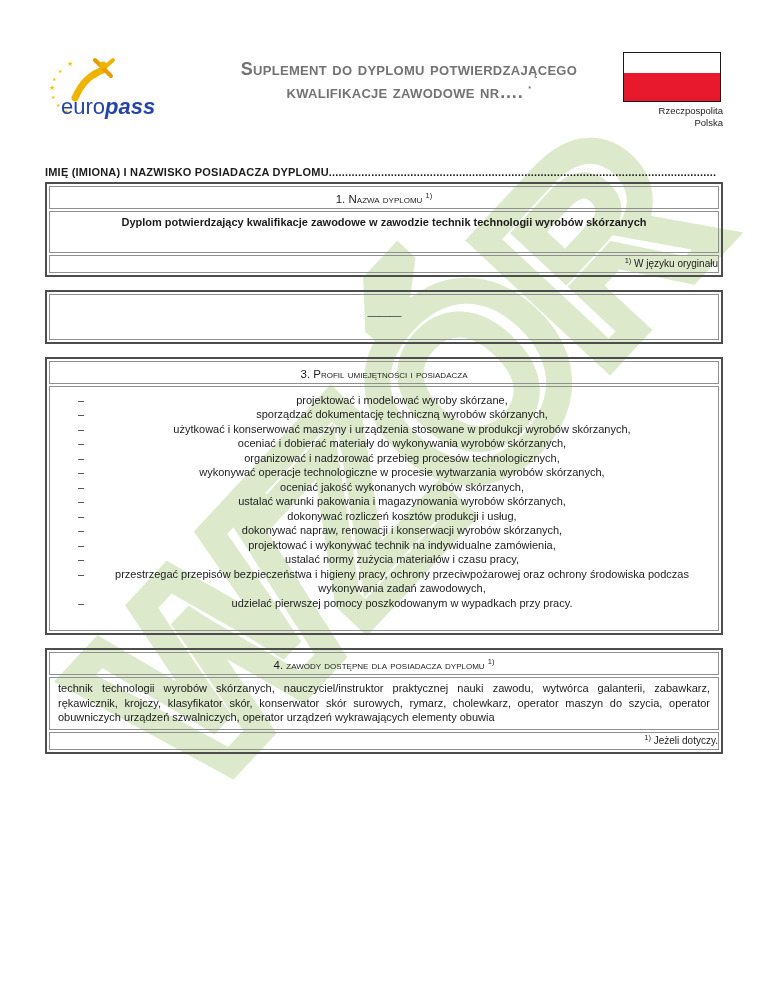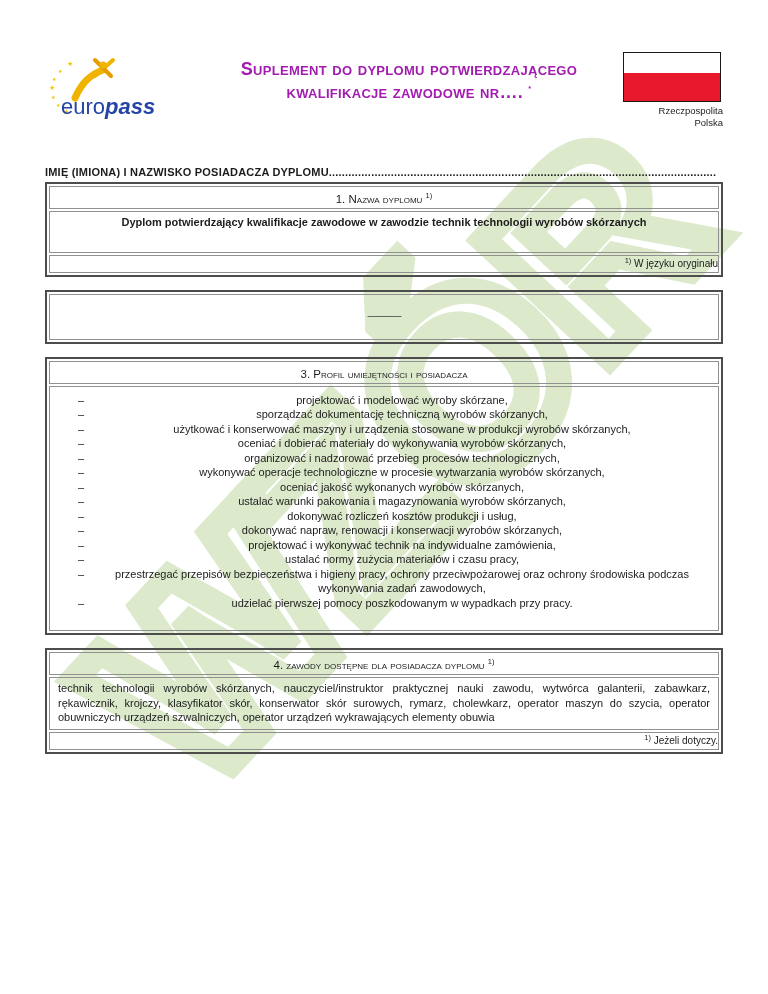"Suplement do dyplomu potwierdzającego" .title-line { color: #a21caf -> #737373 }
